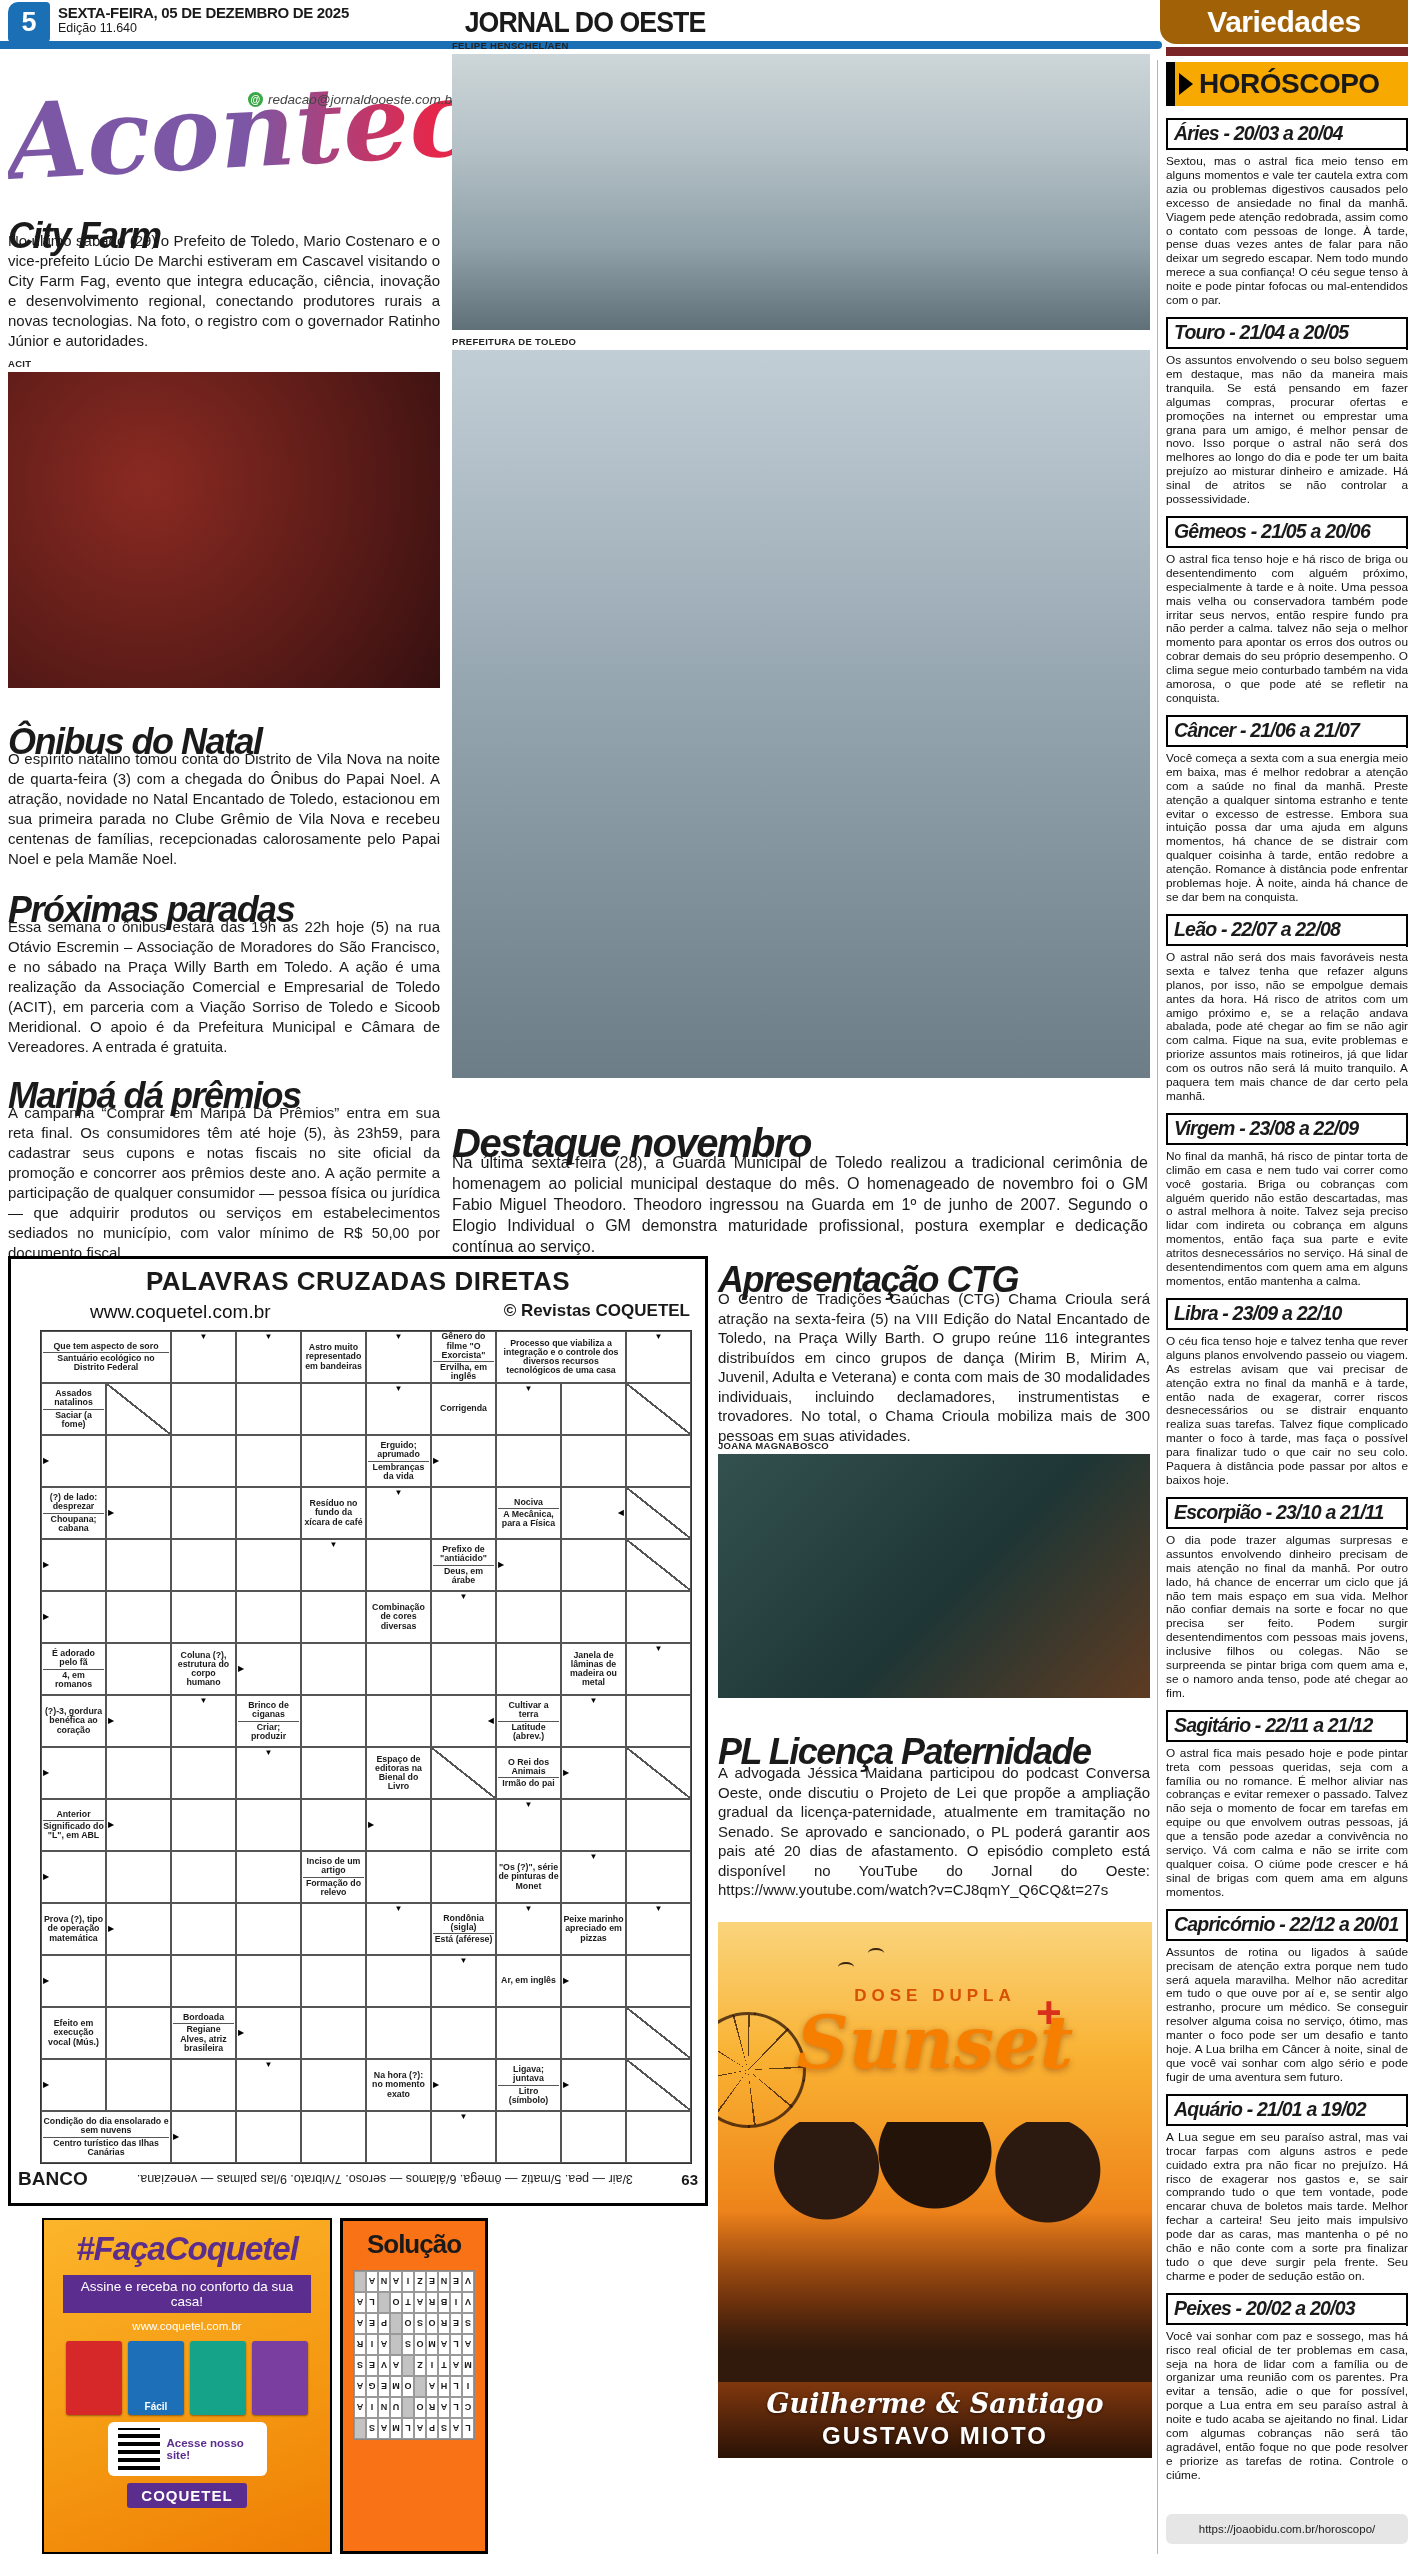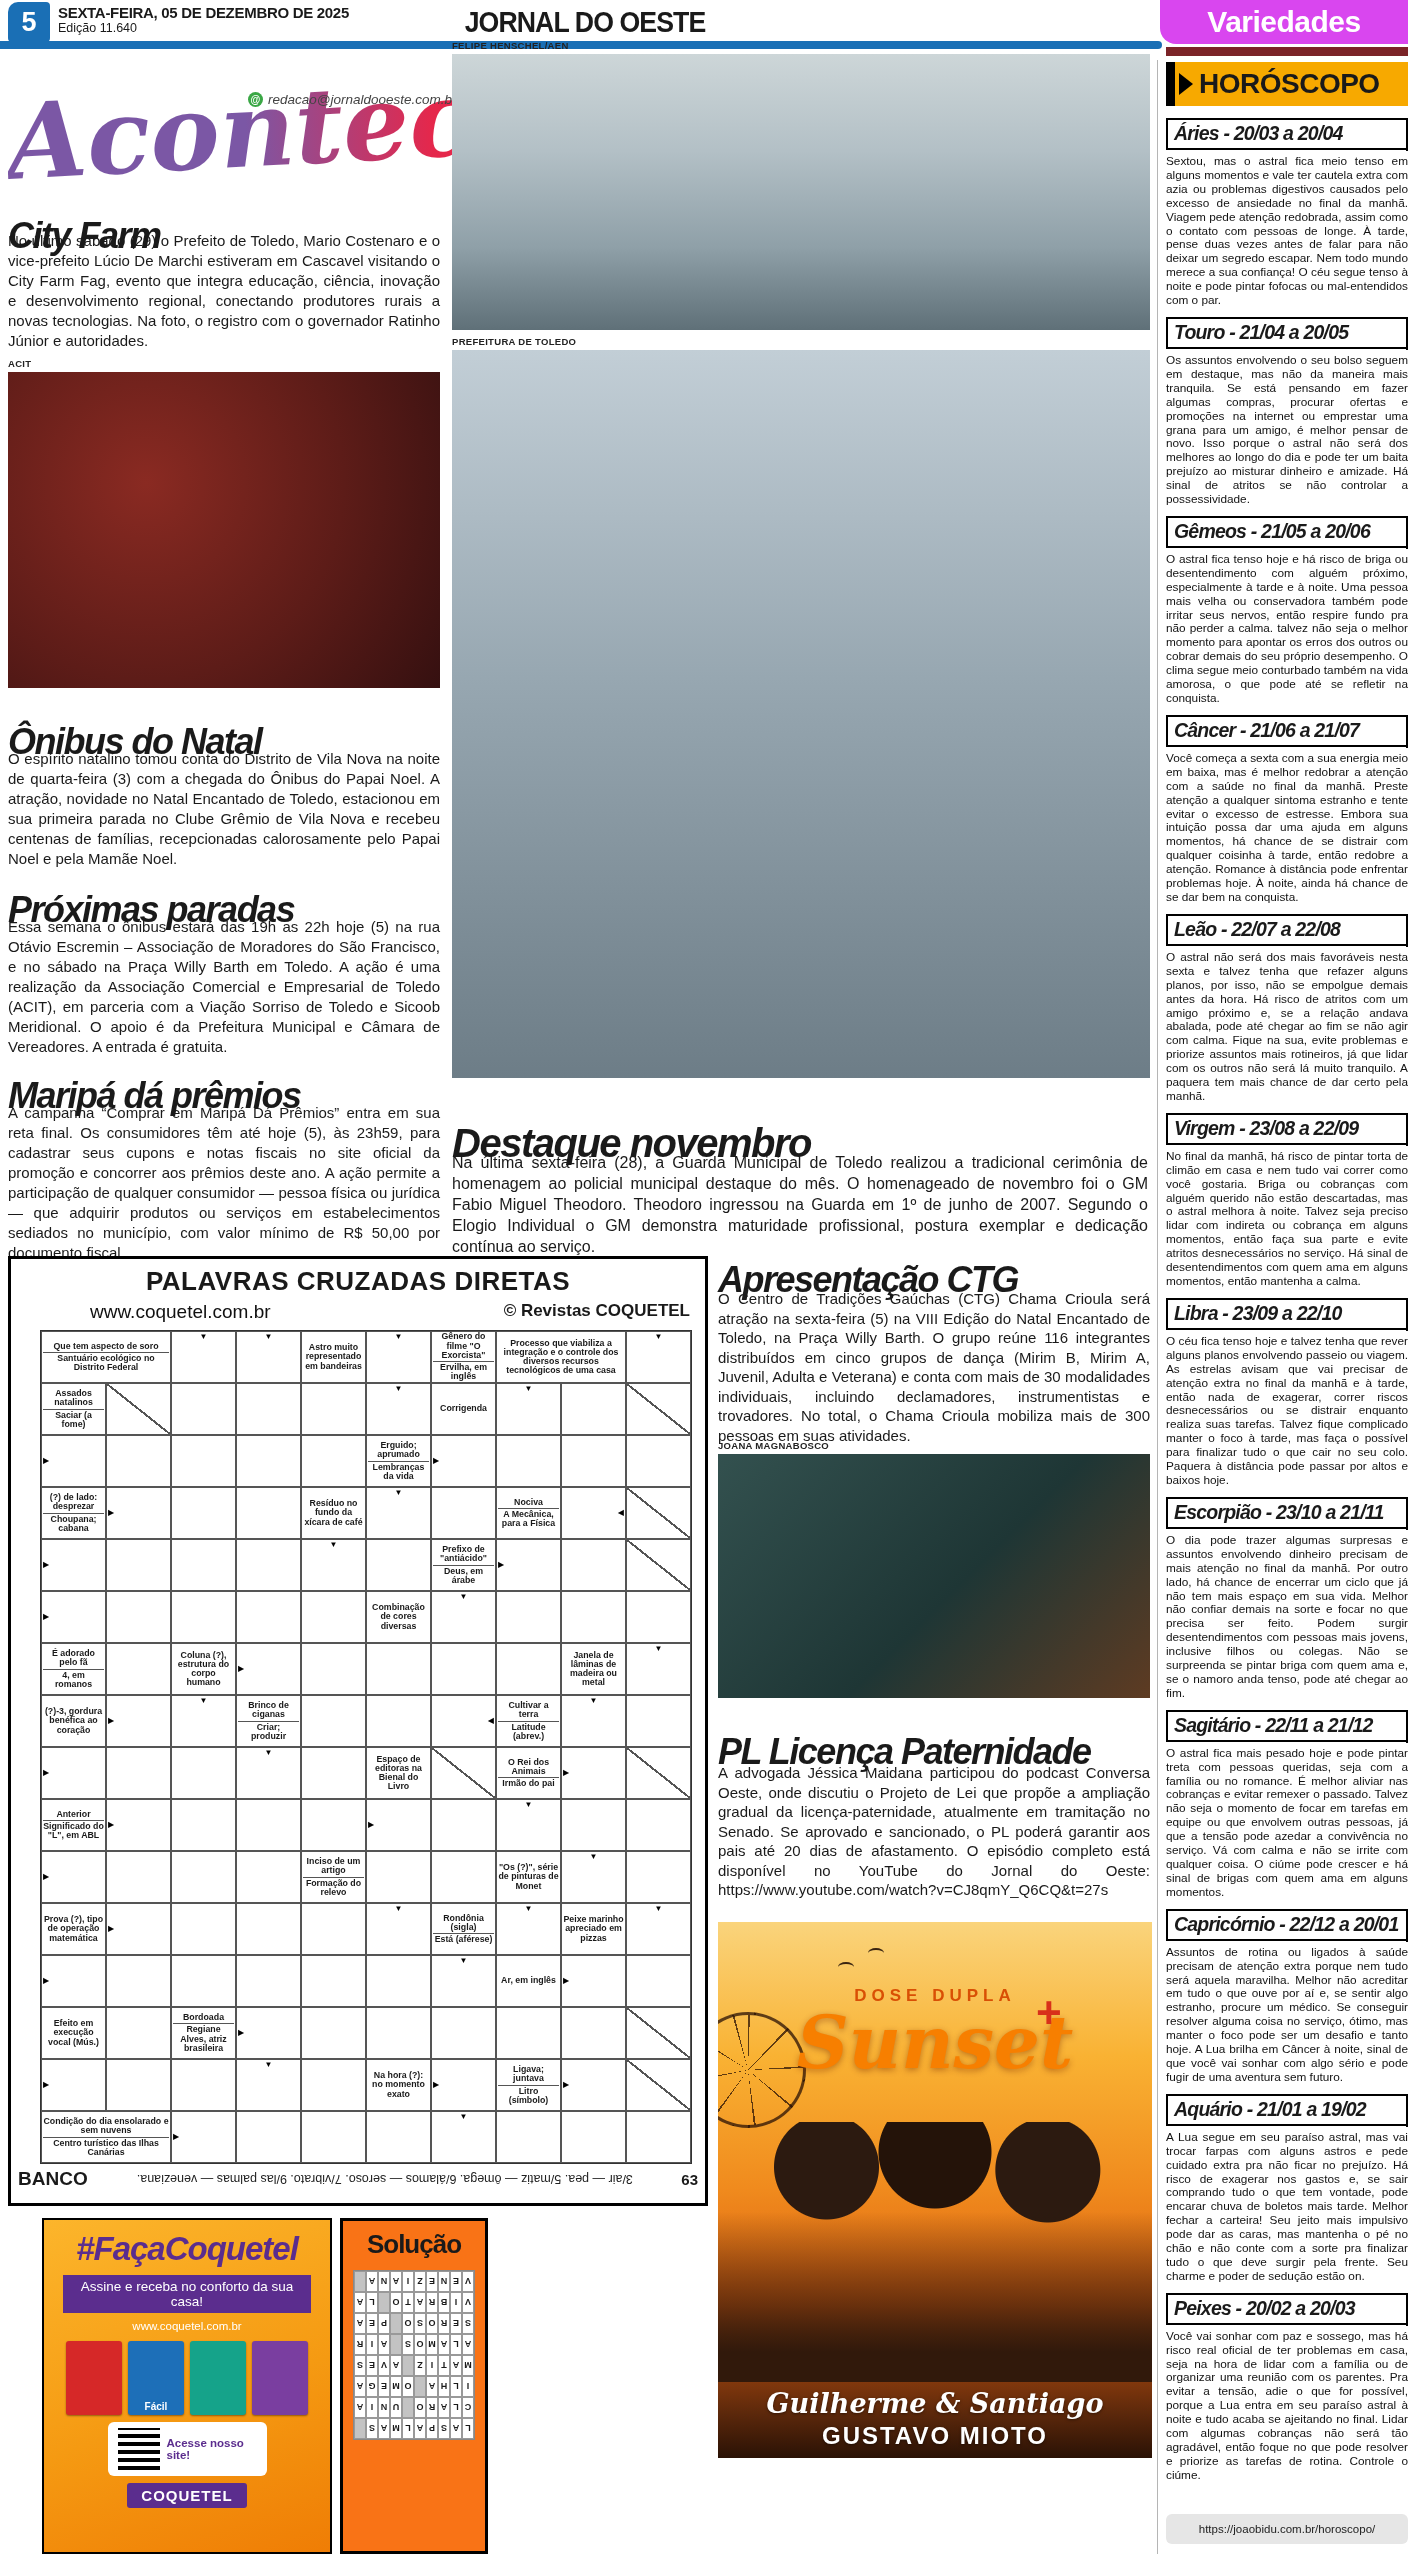"Variedades" .sectionband { background: #d946ef -> #a16207 }
